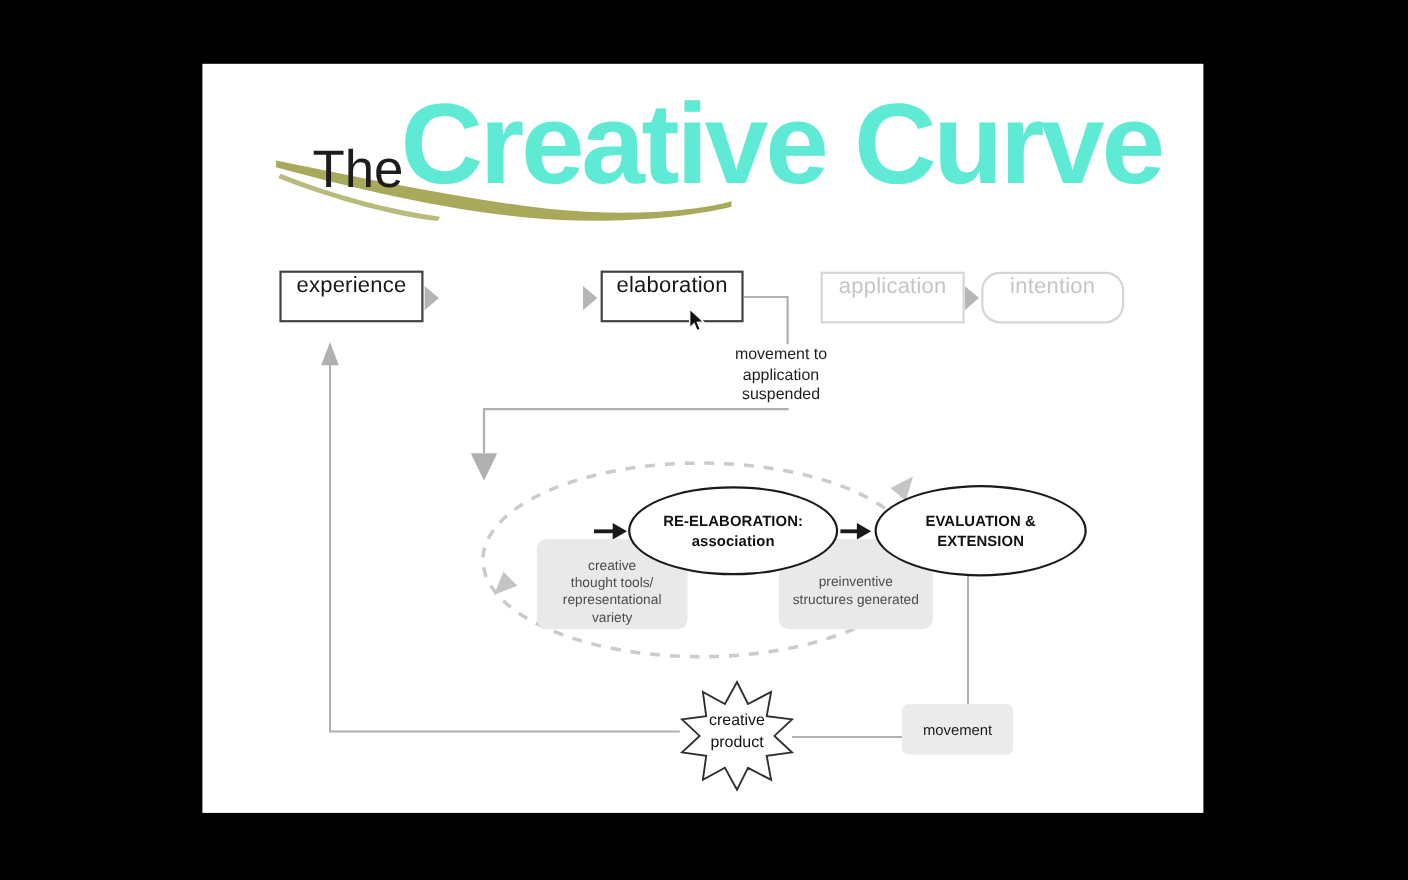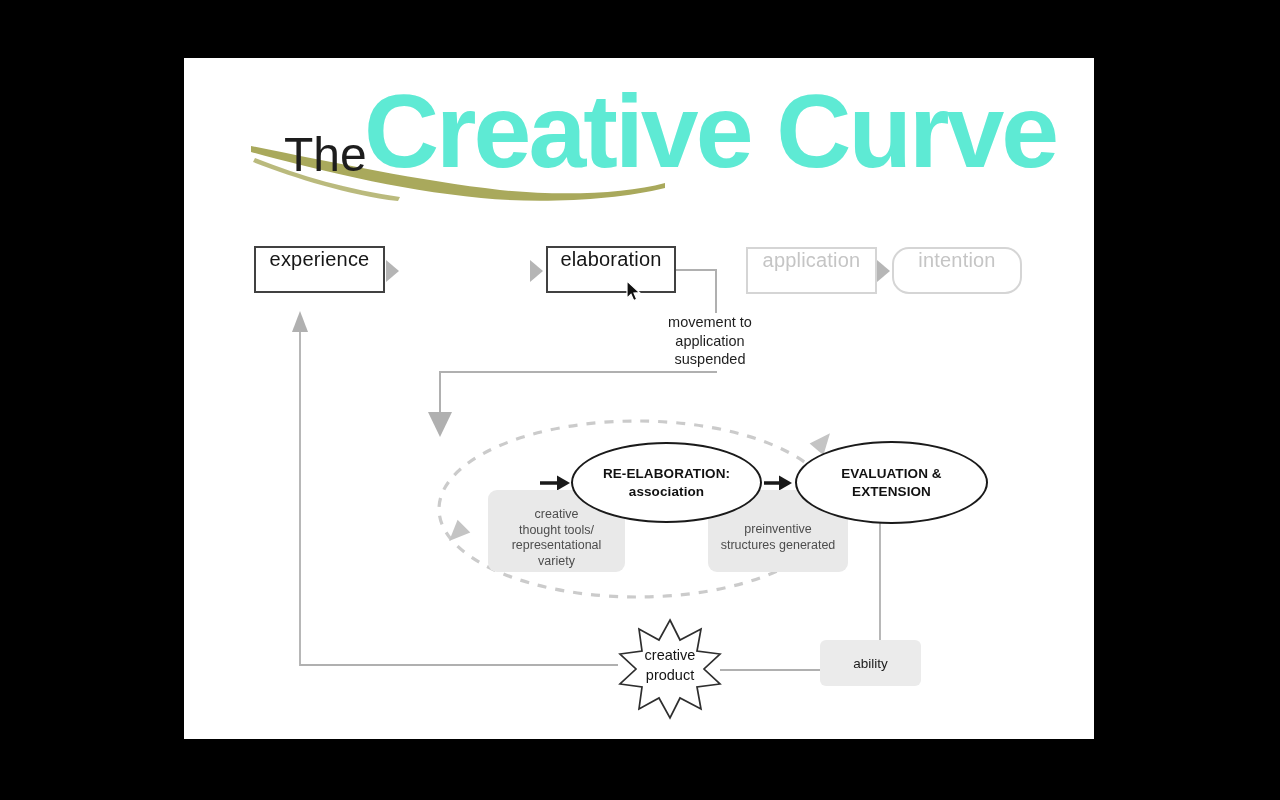"ability" span { text: ability -> movement }
